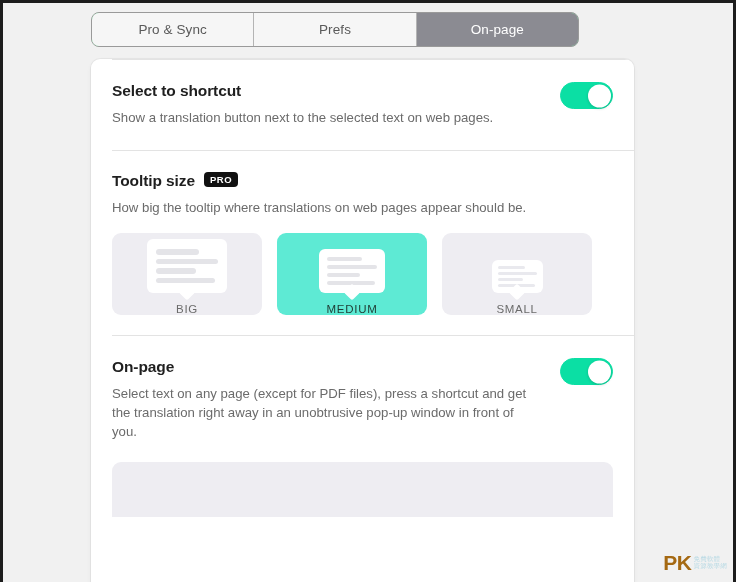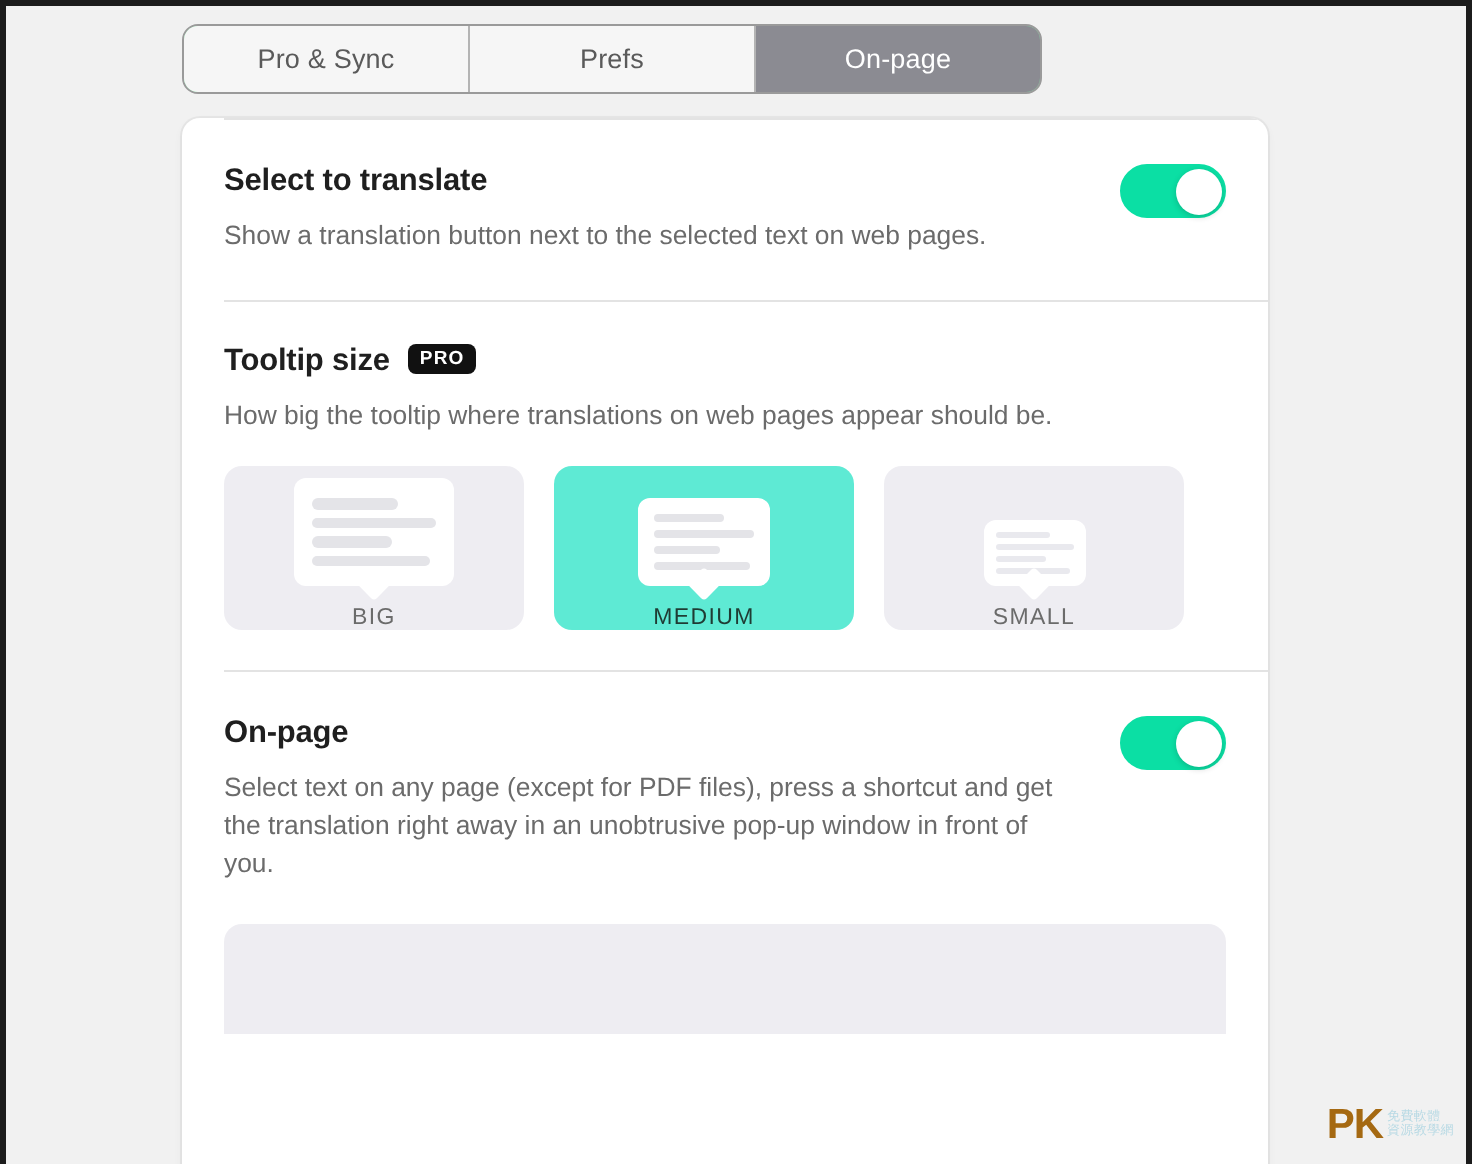"Pro & Sync" .tabbar { width: 430px -> 488px }
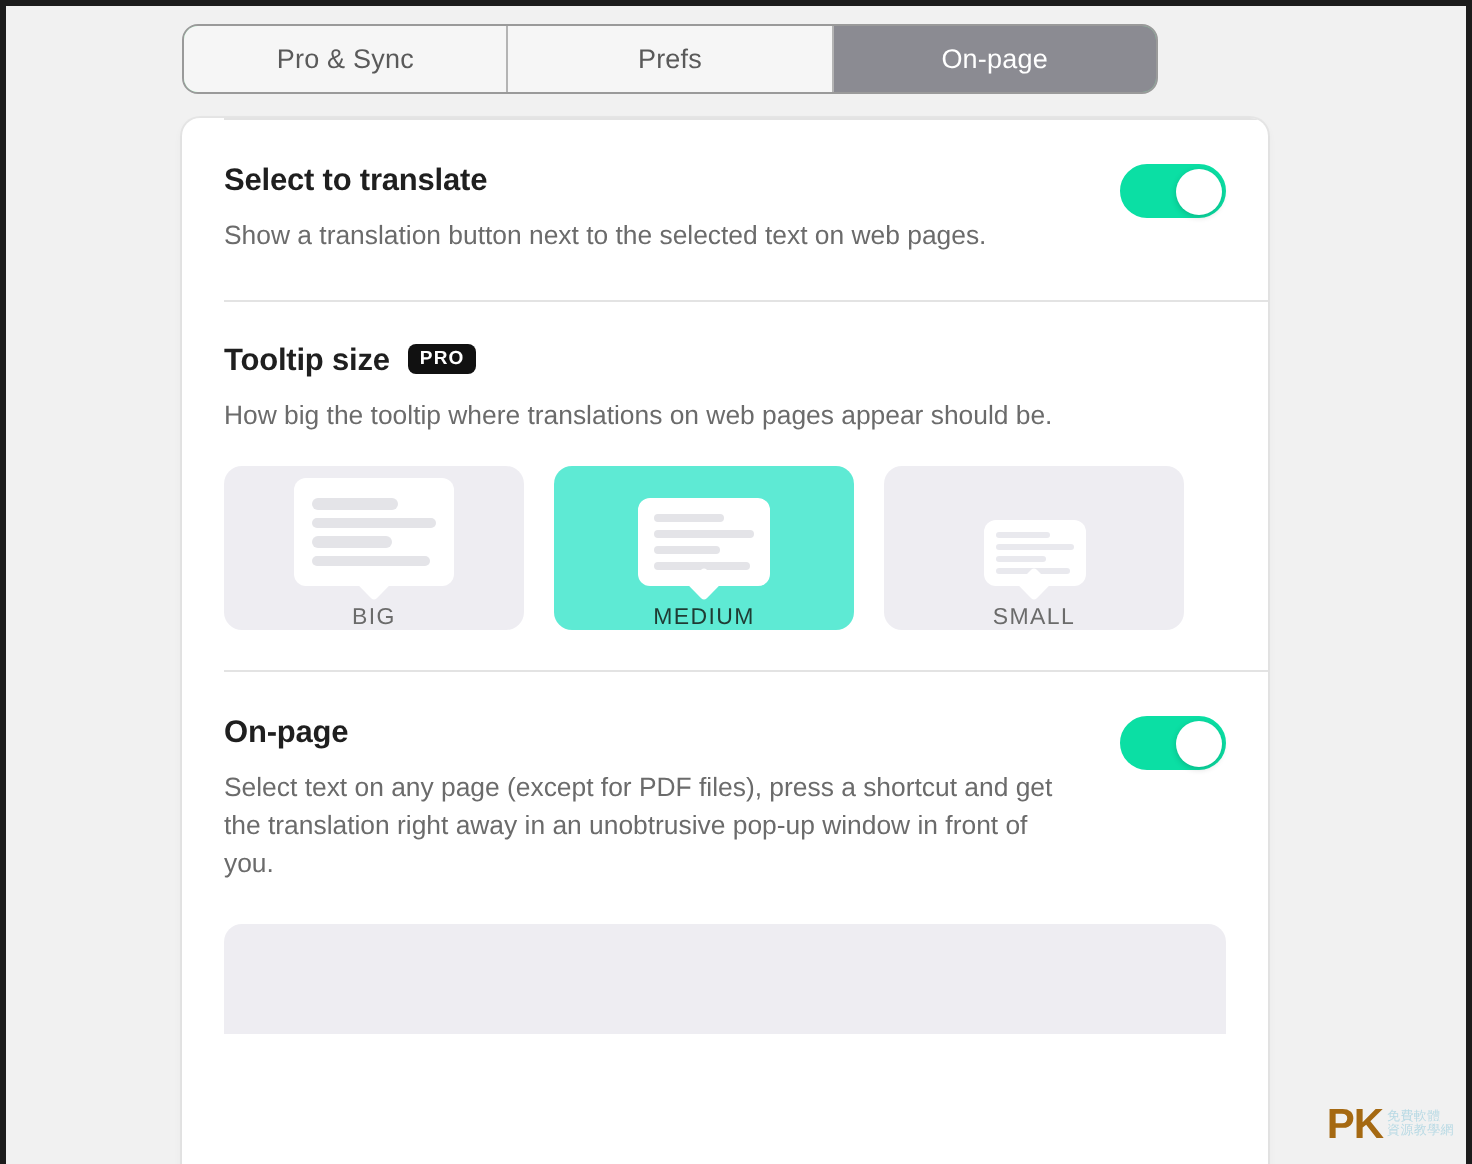"Select to translate" div.row-title { text: translate -> shortcut }
